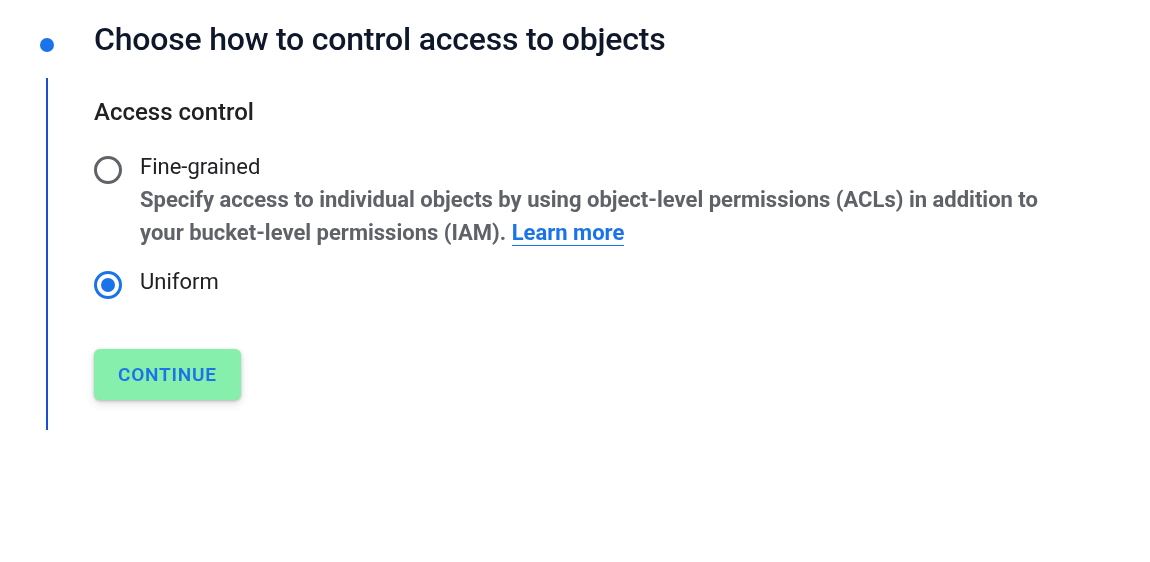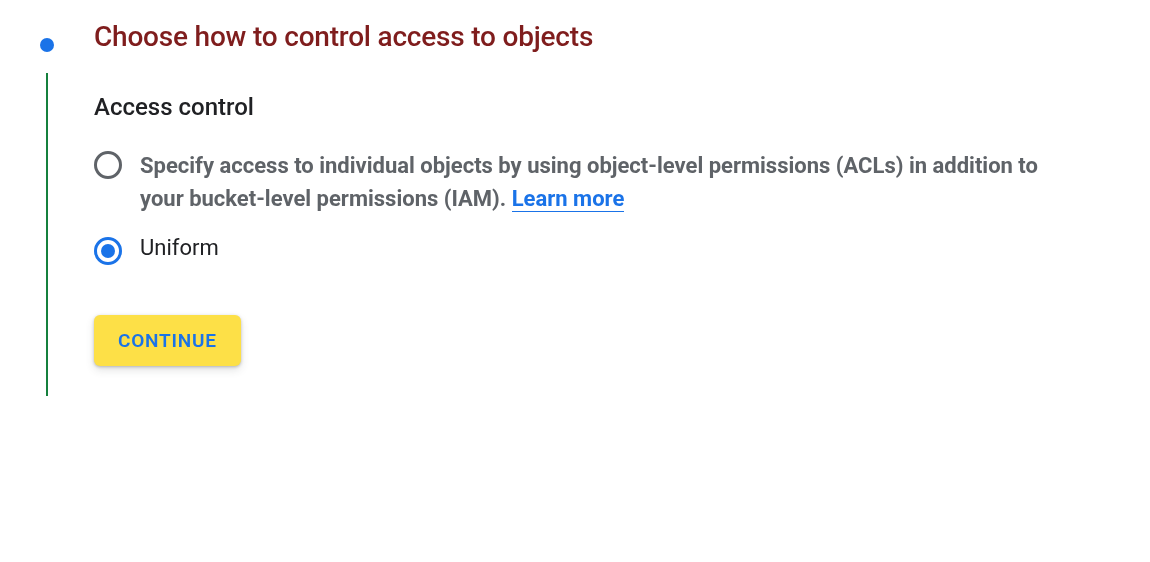"Choose how to control access" .step-title { color: #7f1d1d -> #0f172a; font-size: 28px -> 32px }
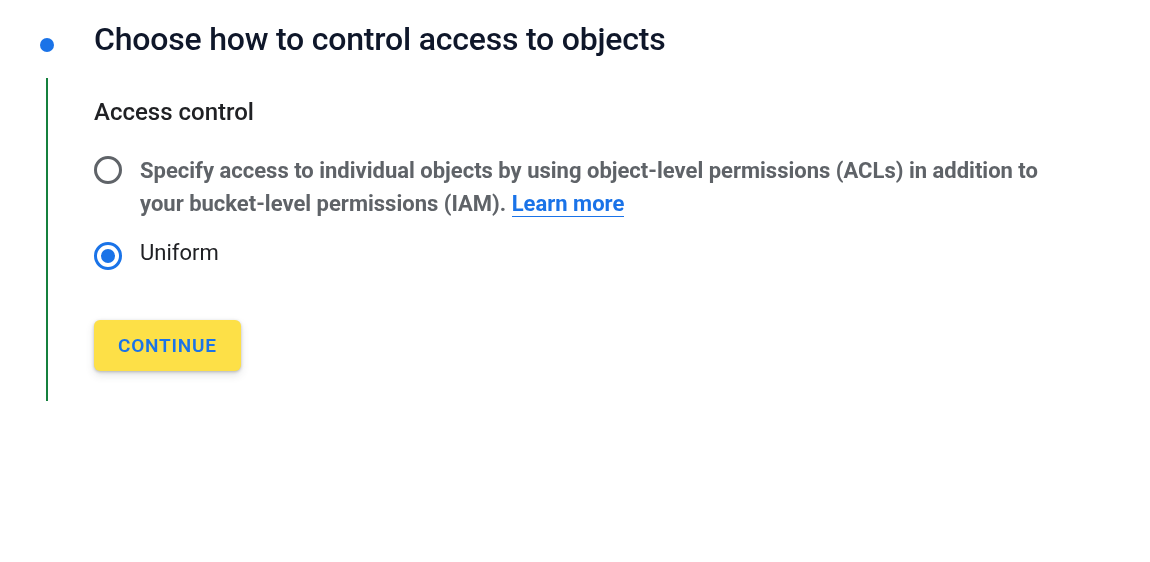"Access control" .step-body { border-left: 2px solid #15803d -> 2px solid #1d4ed8 }
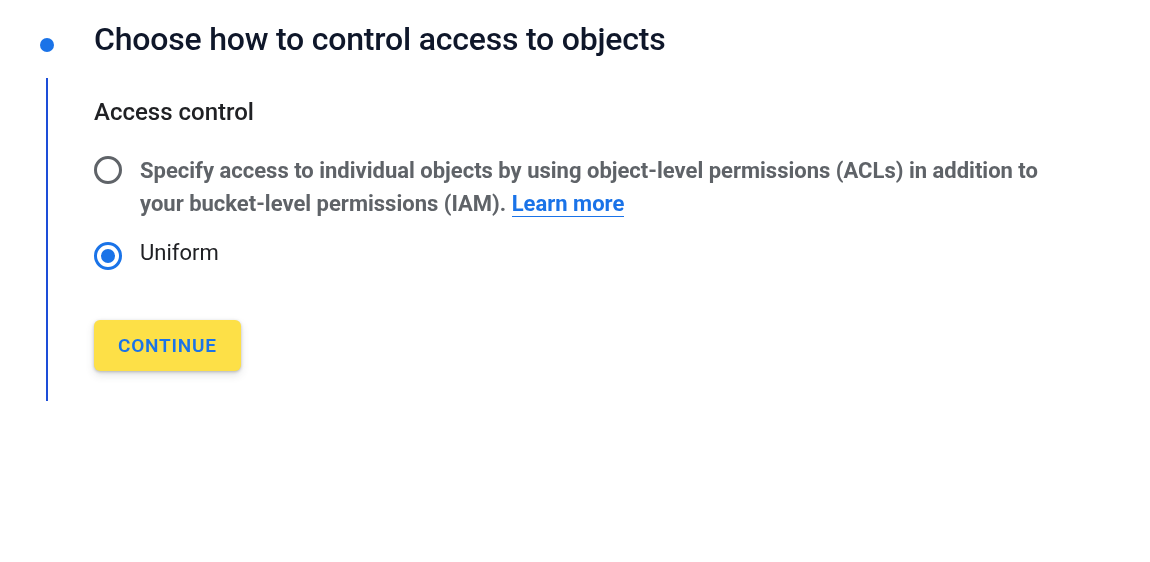"Fine-grained" span.radio-label { html: none -> <span>Fine-grained</span> }
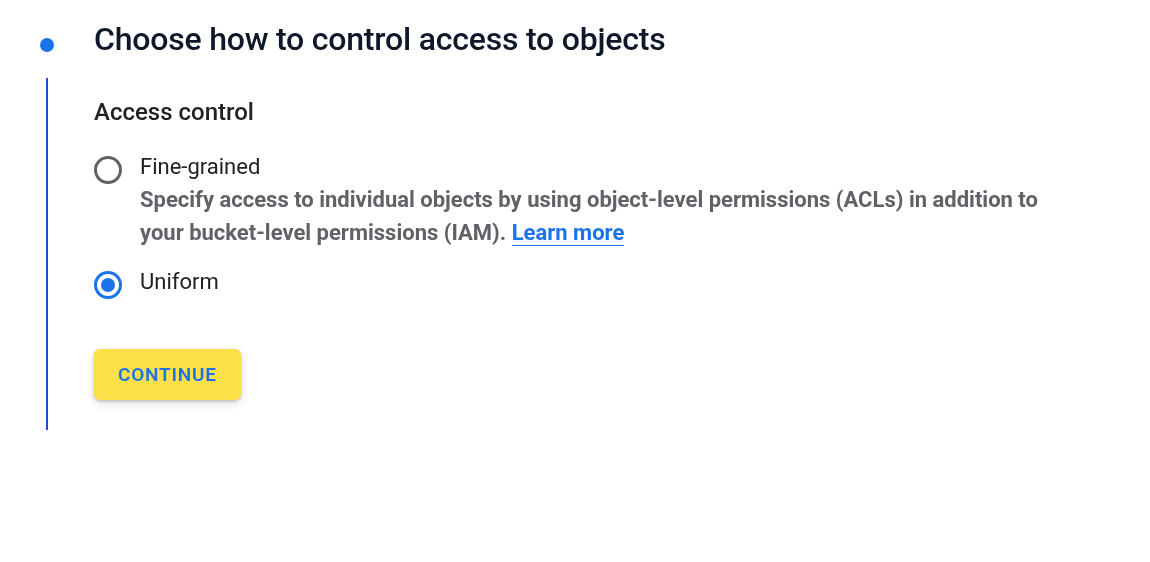"CONTINUE" .continue-btn { background: #fde047 -> #86efac }
